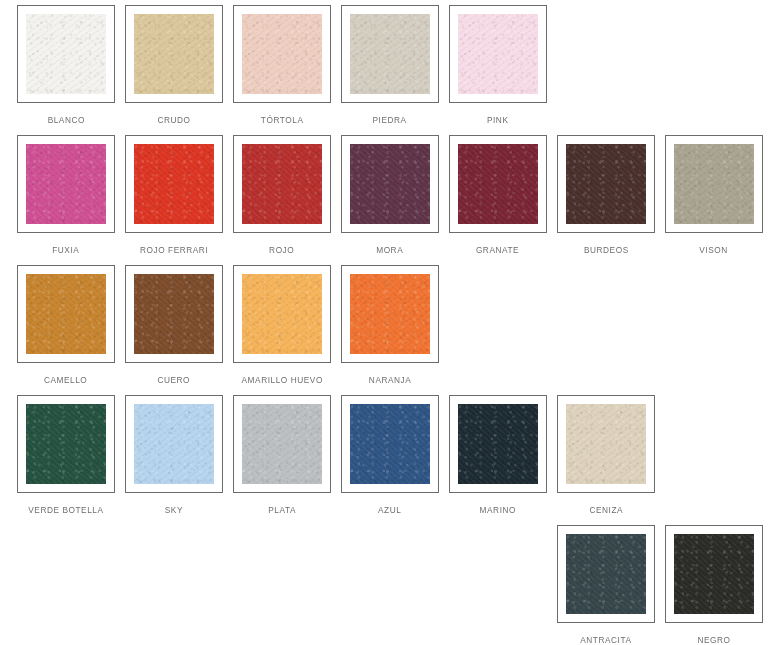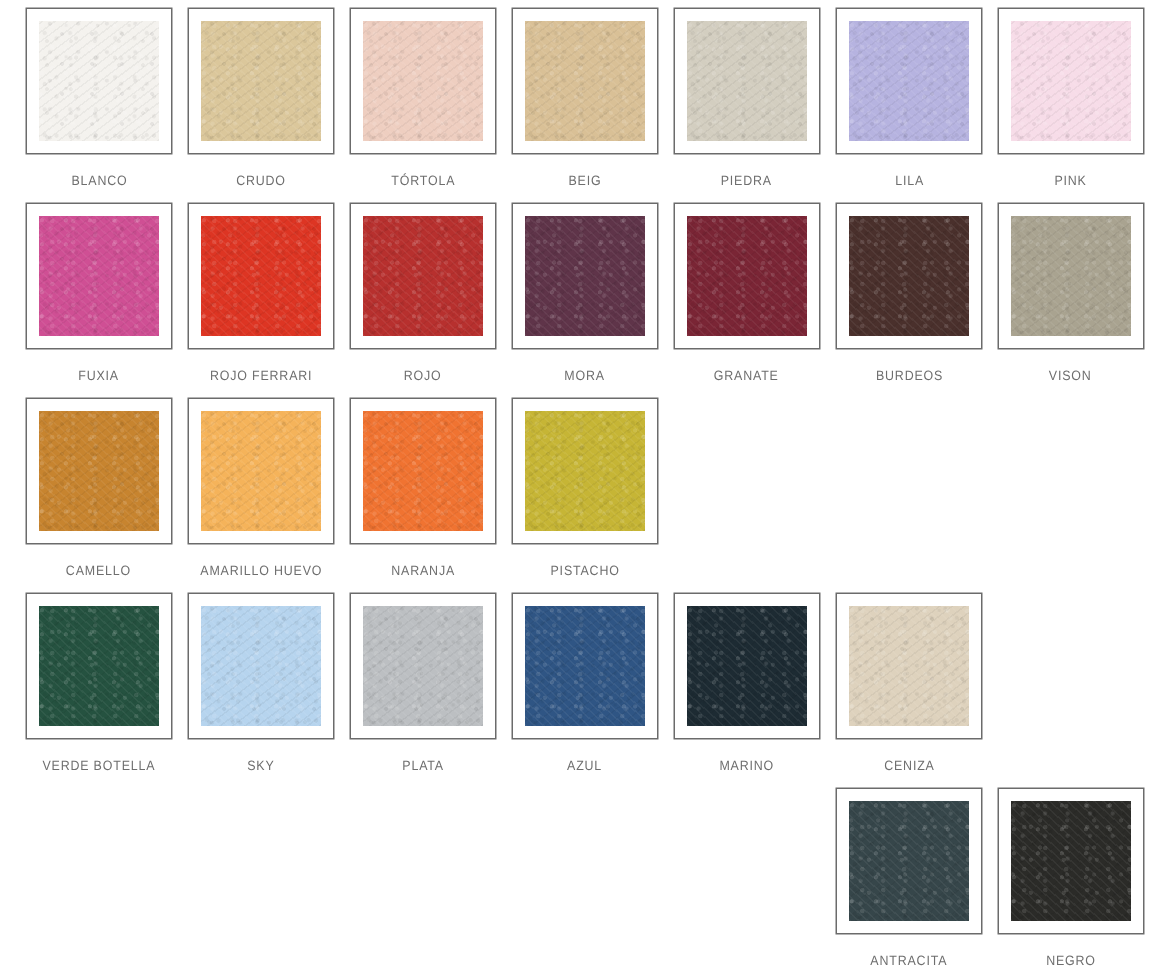"BEIG" div.swatch-cell { html: <div> <div> <div></div> </div> <div>BEIG</div> </div> -> none }
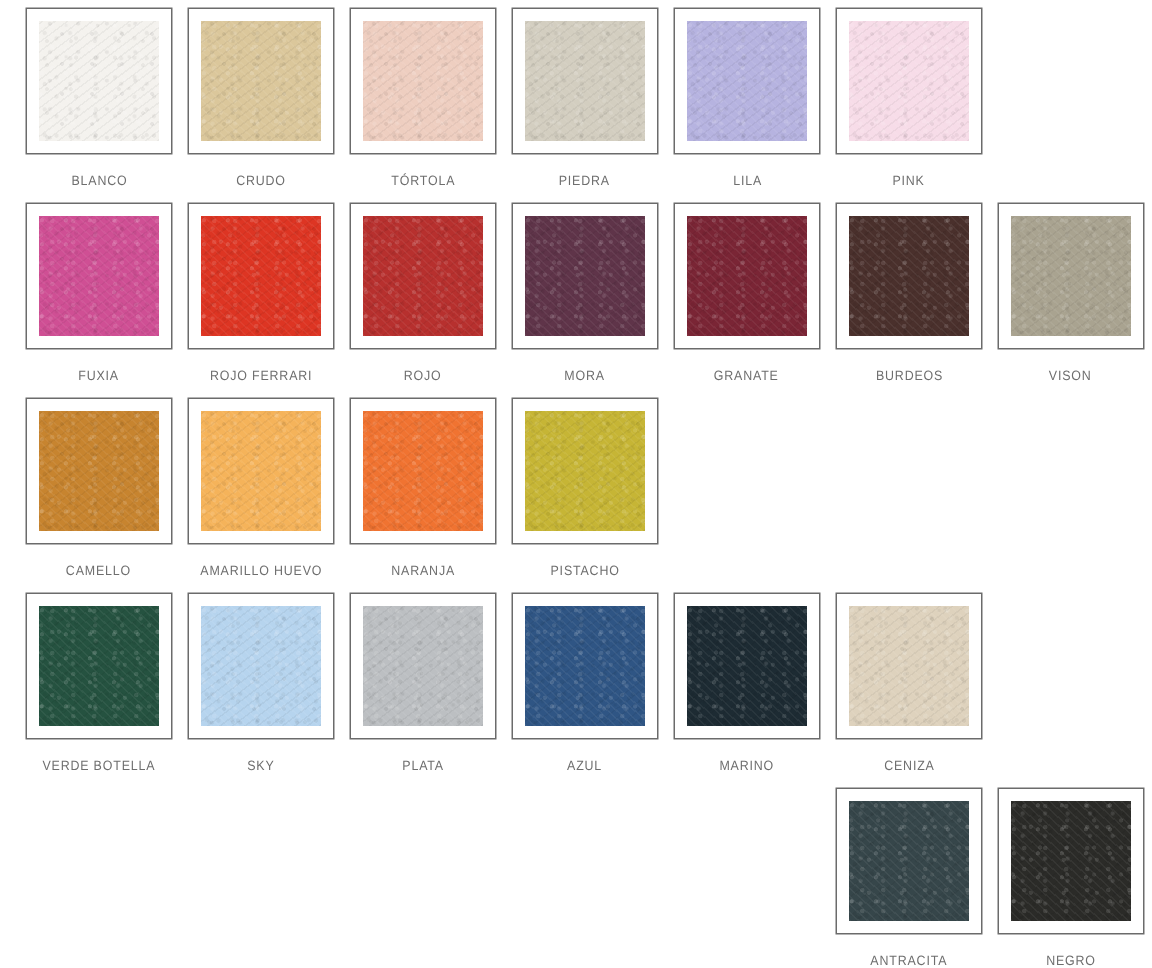"LILA" div.swatch-cell { html: <div> <div> <div></div> </div> <div>LILA</div> </div> -> none }
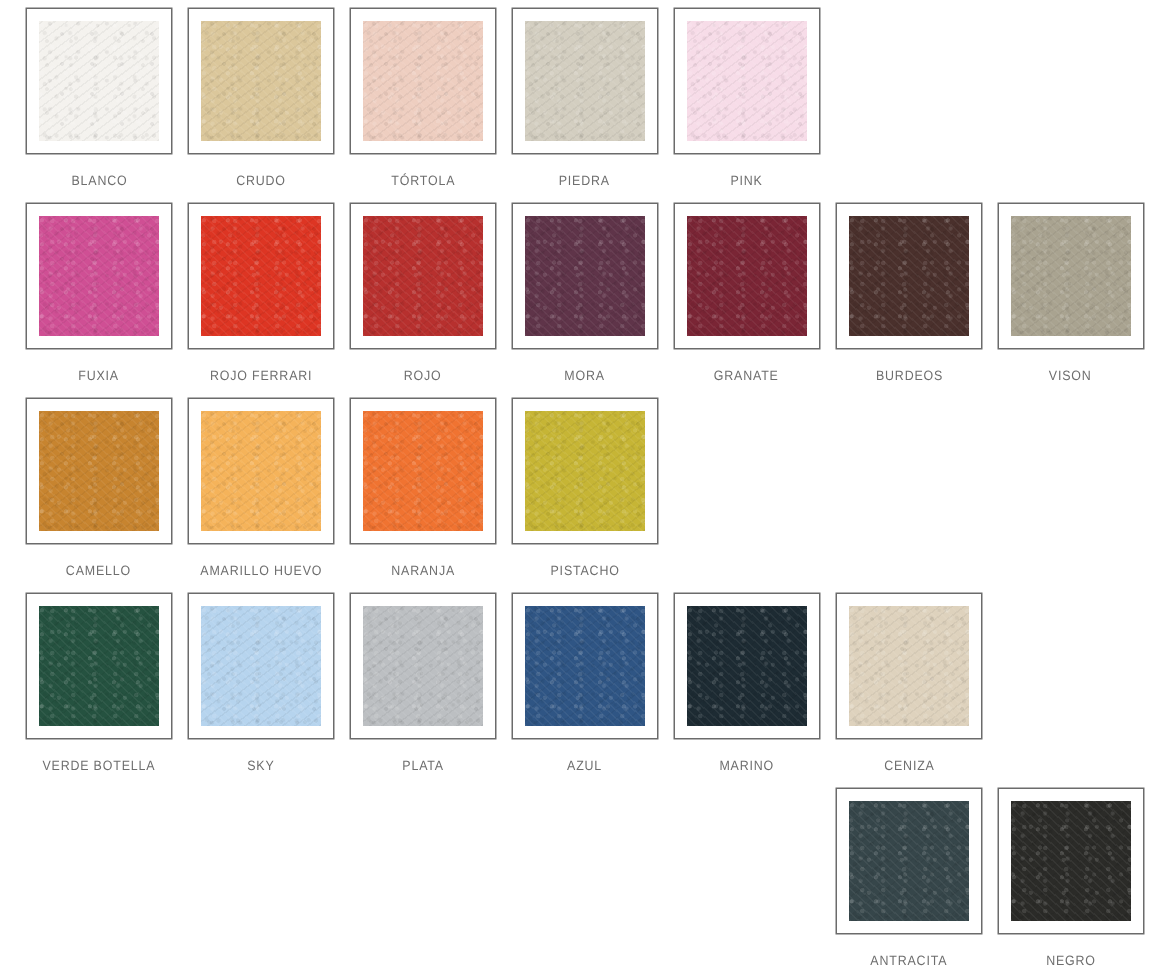"CUERO" div.swatch-cell { html: none -> <div> <div> <div></div> </div> <div>CUERO</div> </div> }
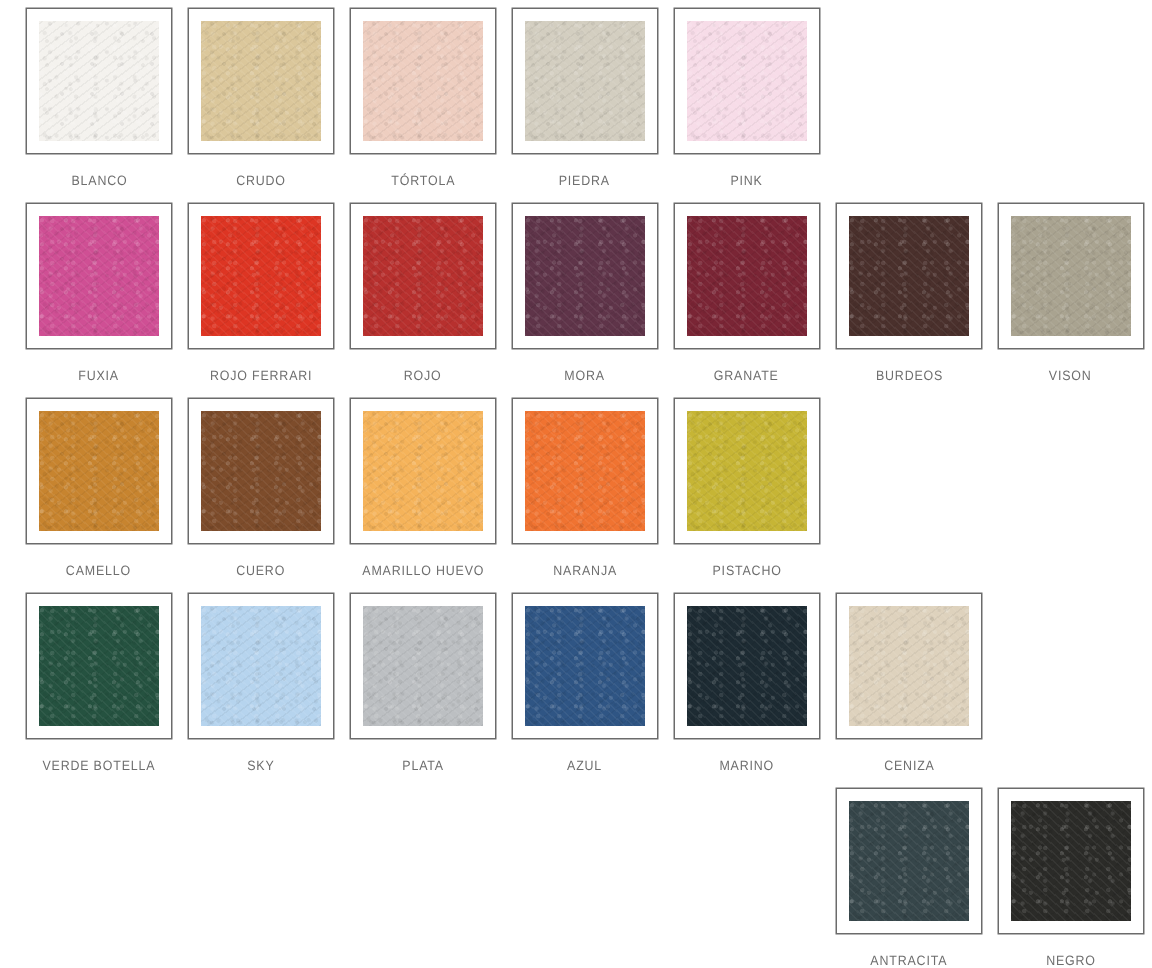"PISTACHO" div.swatch-cell { html: <div> <div> <div></div> </div> <div>PISTACHO</div> </div> -> none }
